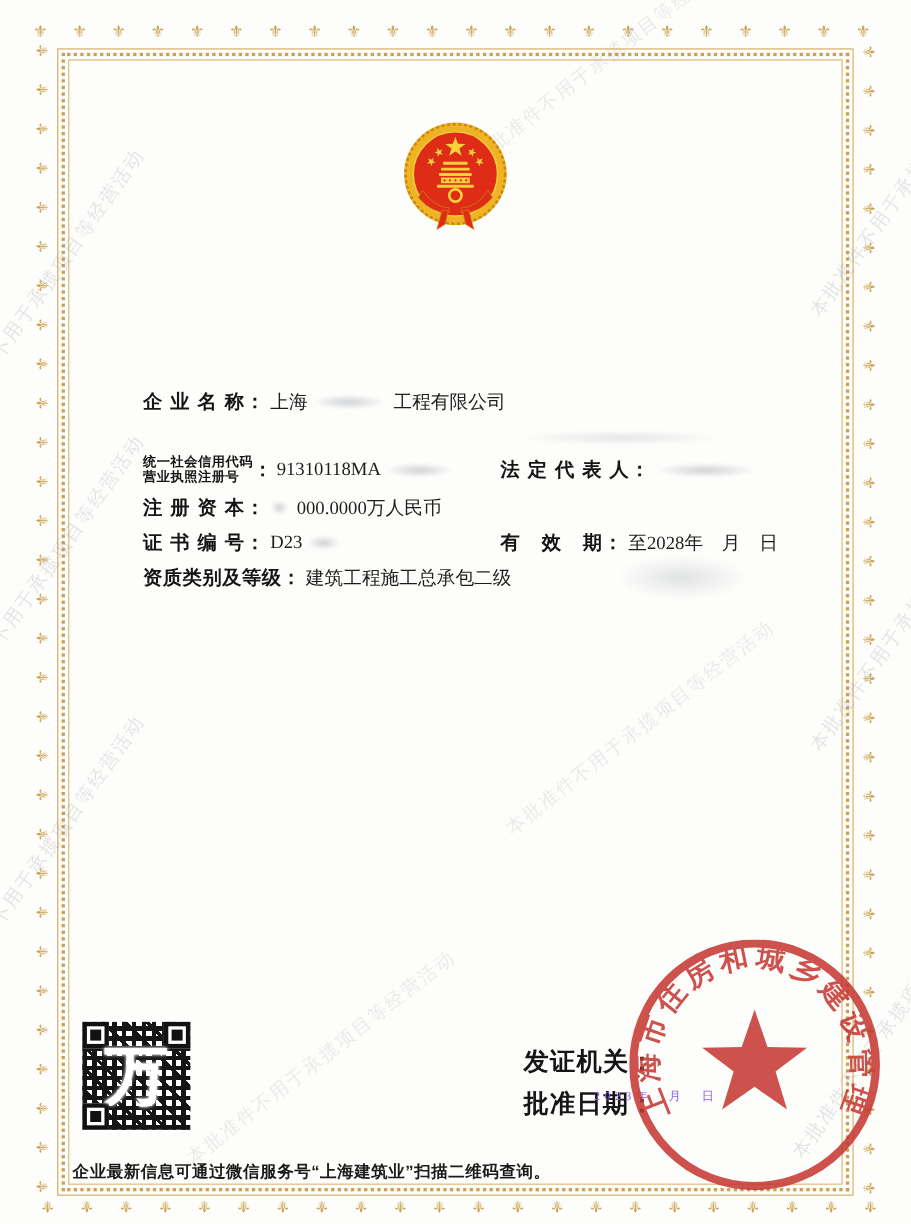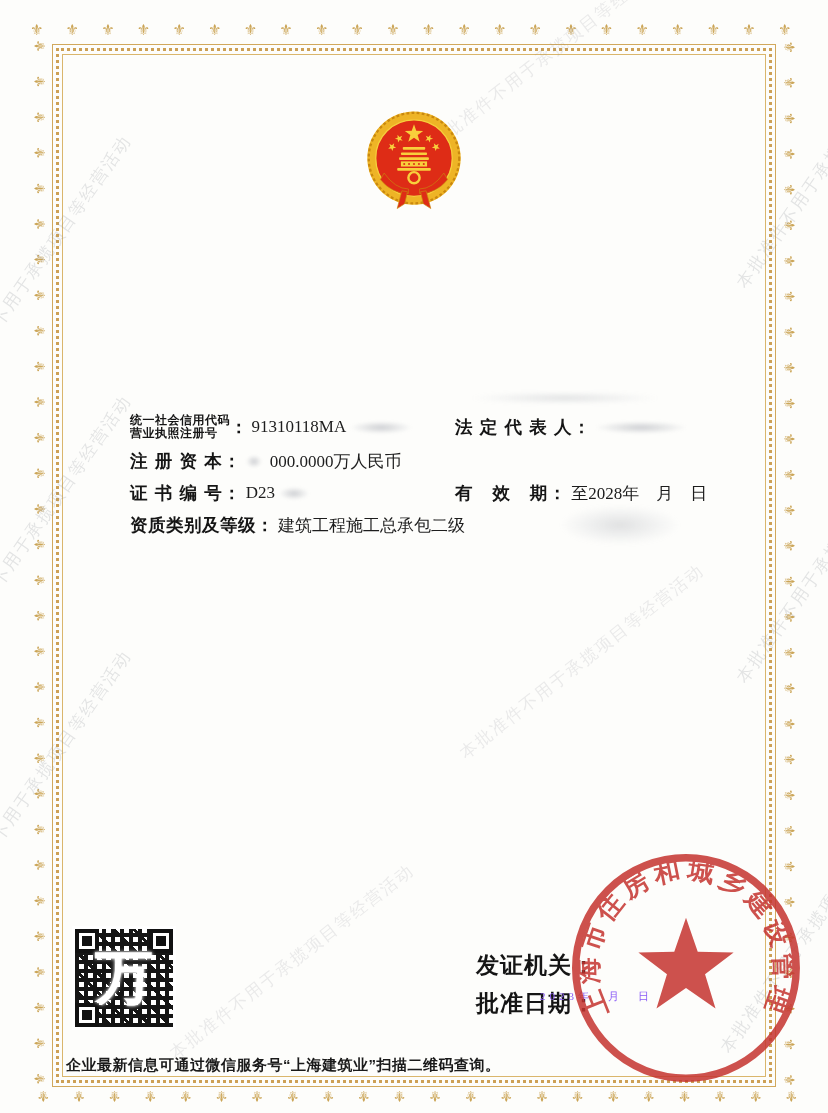"企 业 名 称：" div.row { html: none -> <div> <span>企 业 名 称：</span> <span>上海</span> <span></span> <span>工程有限公司</span> </div> }
